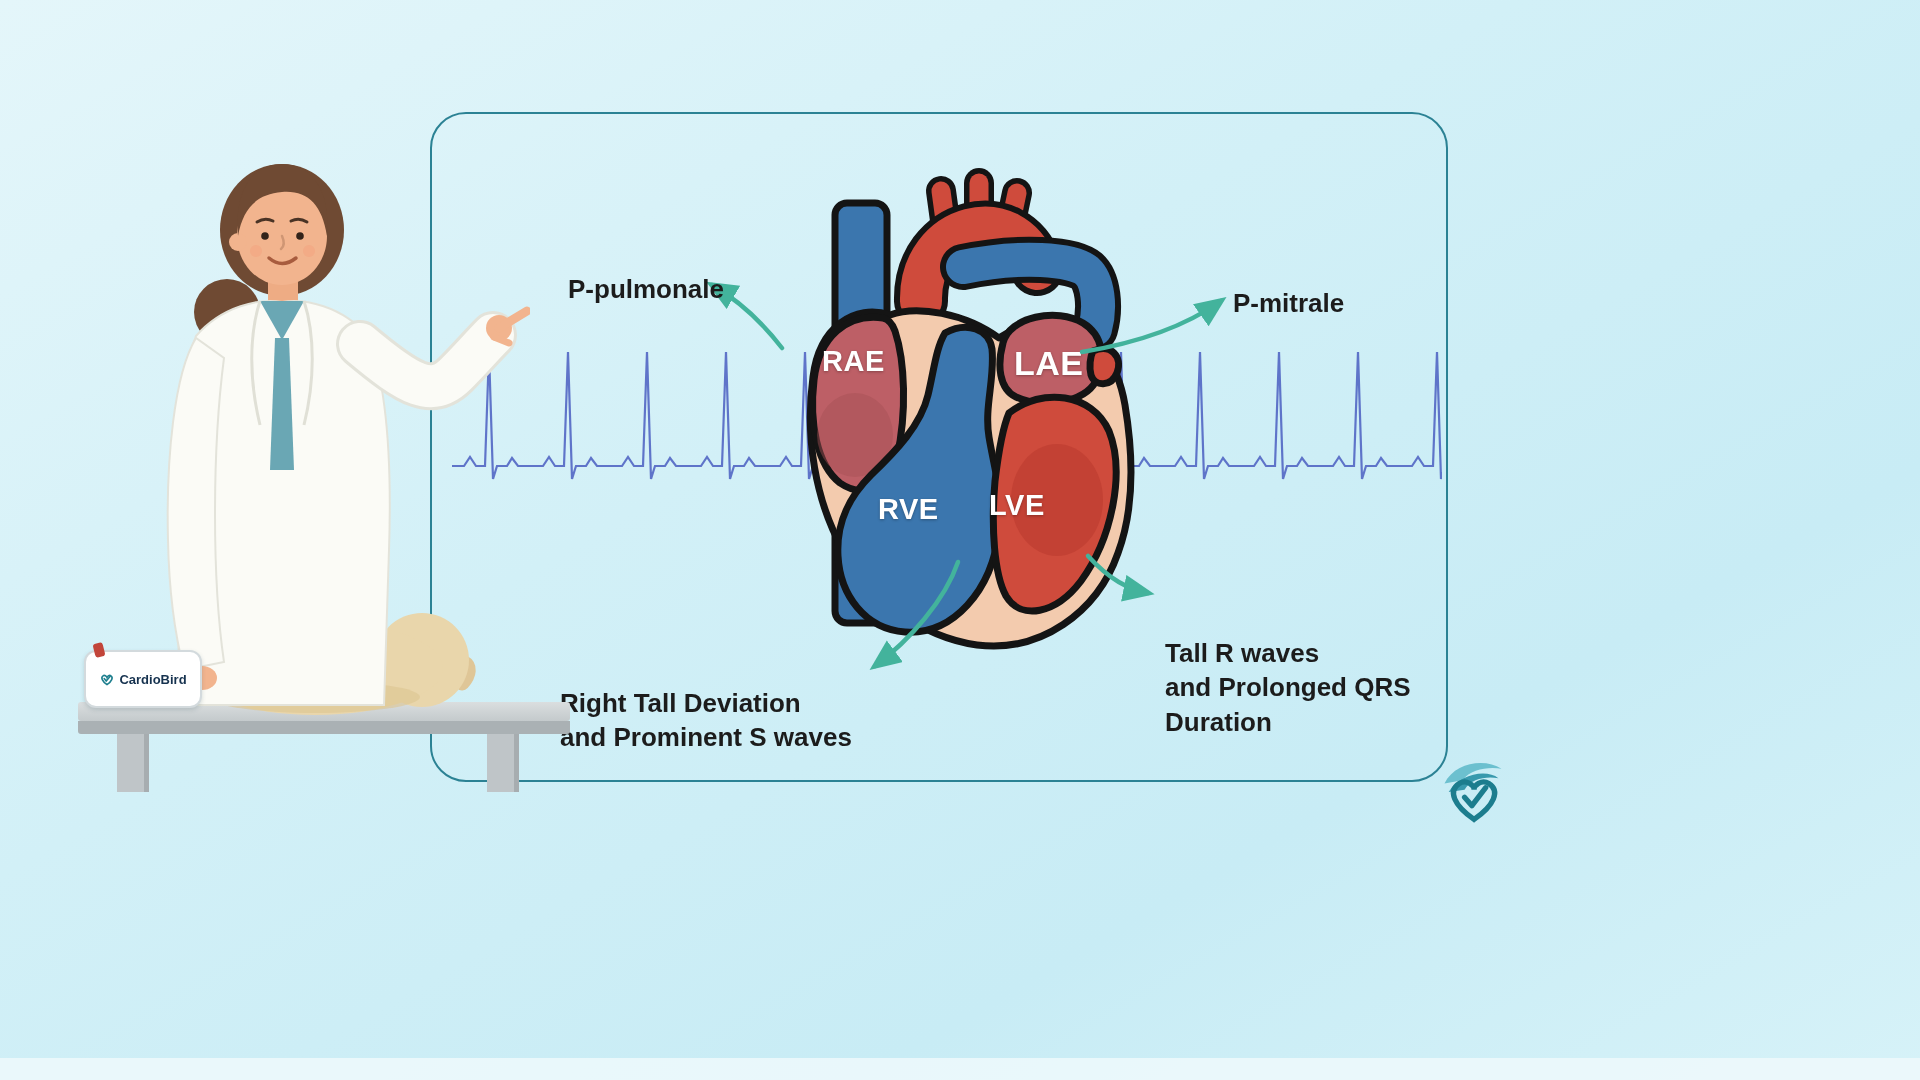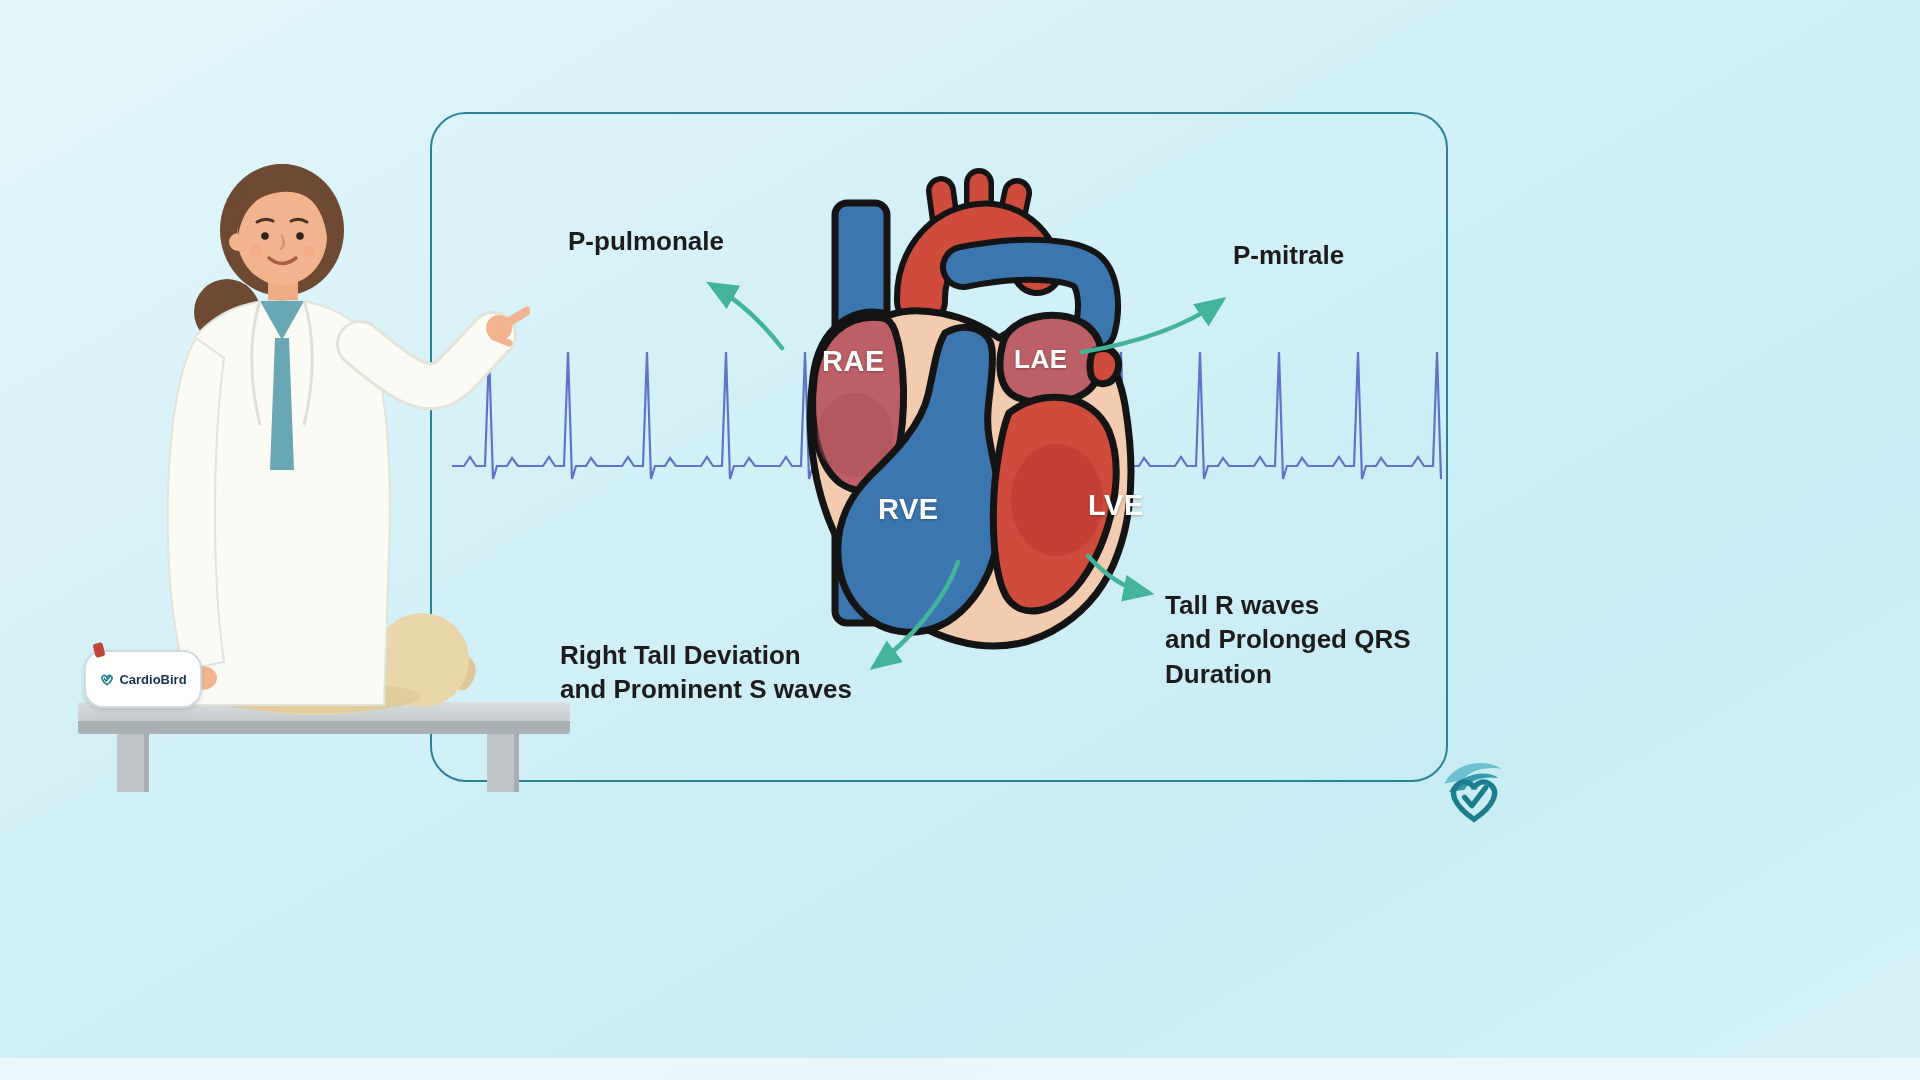"P-pulmonale" .annotation { margin-top: none -> 48px }
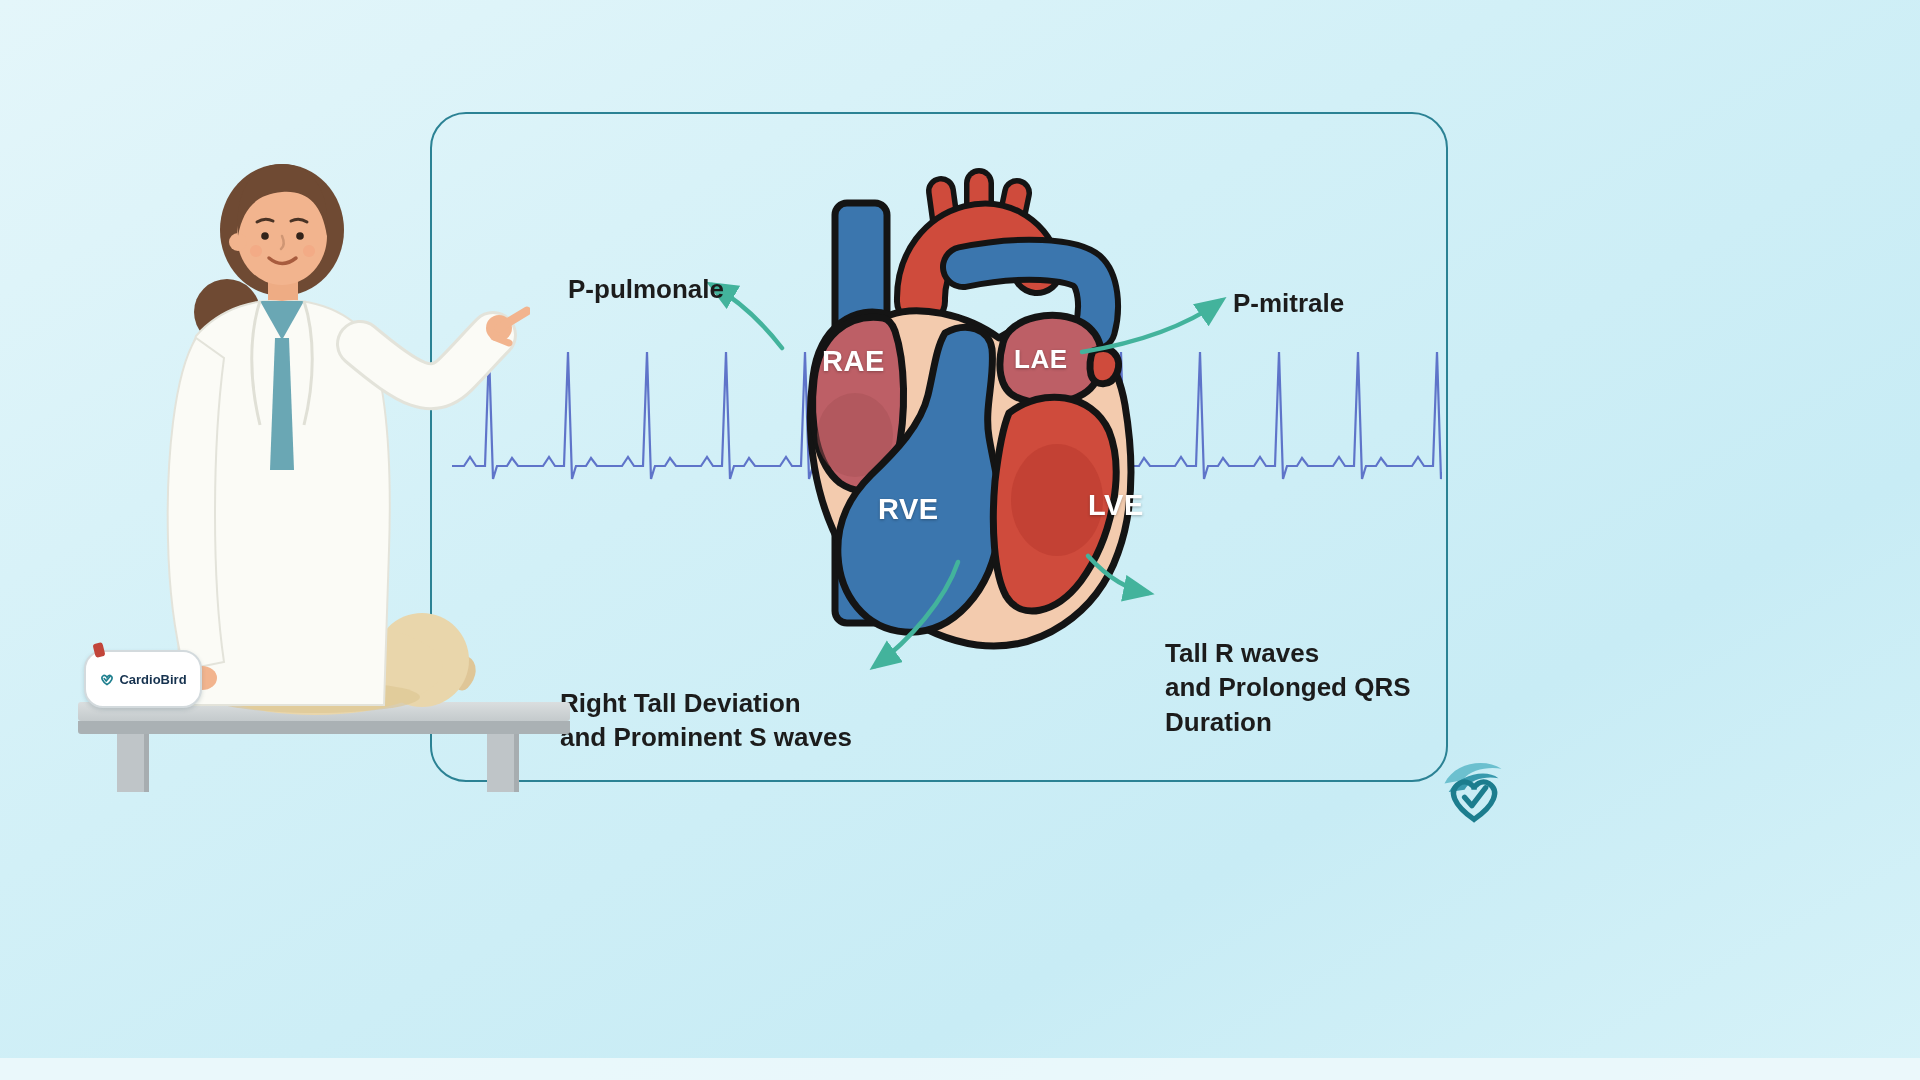"LAE" div.abs { font-size: 26px -> 34px }
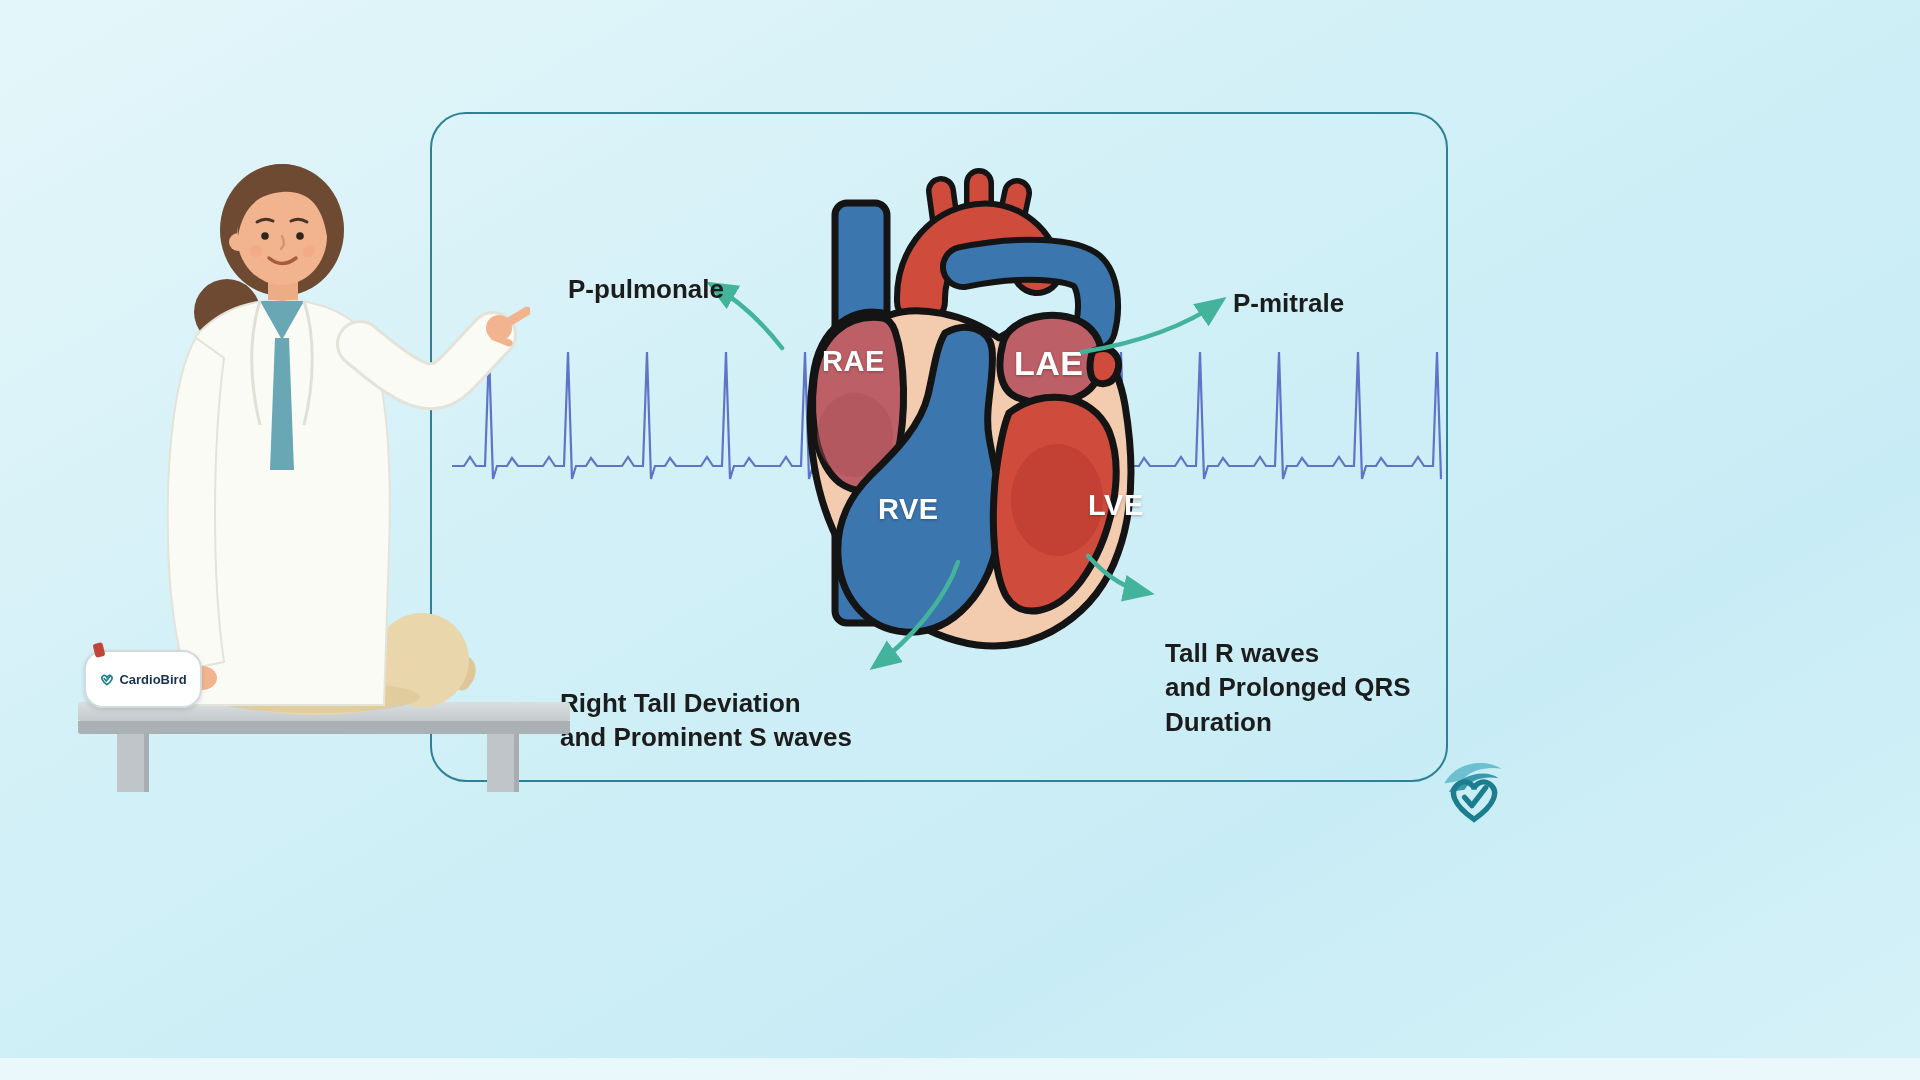"LVE" div.abs { left: 1088px -> 989px }
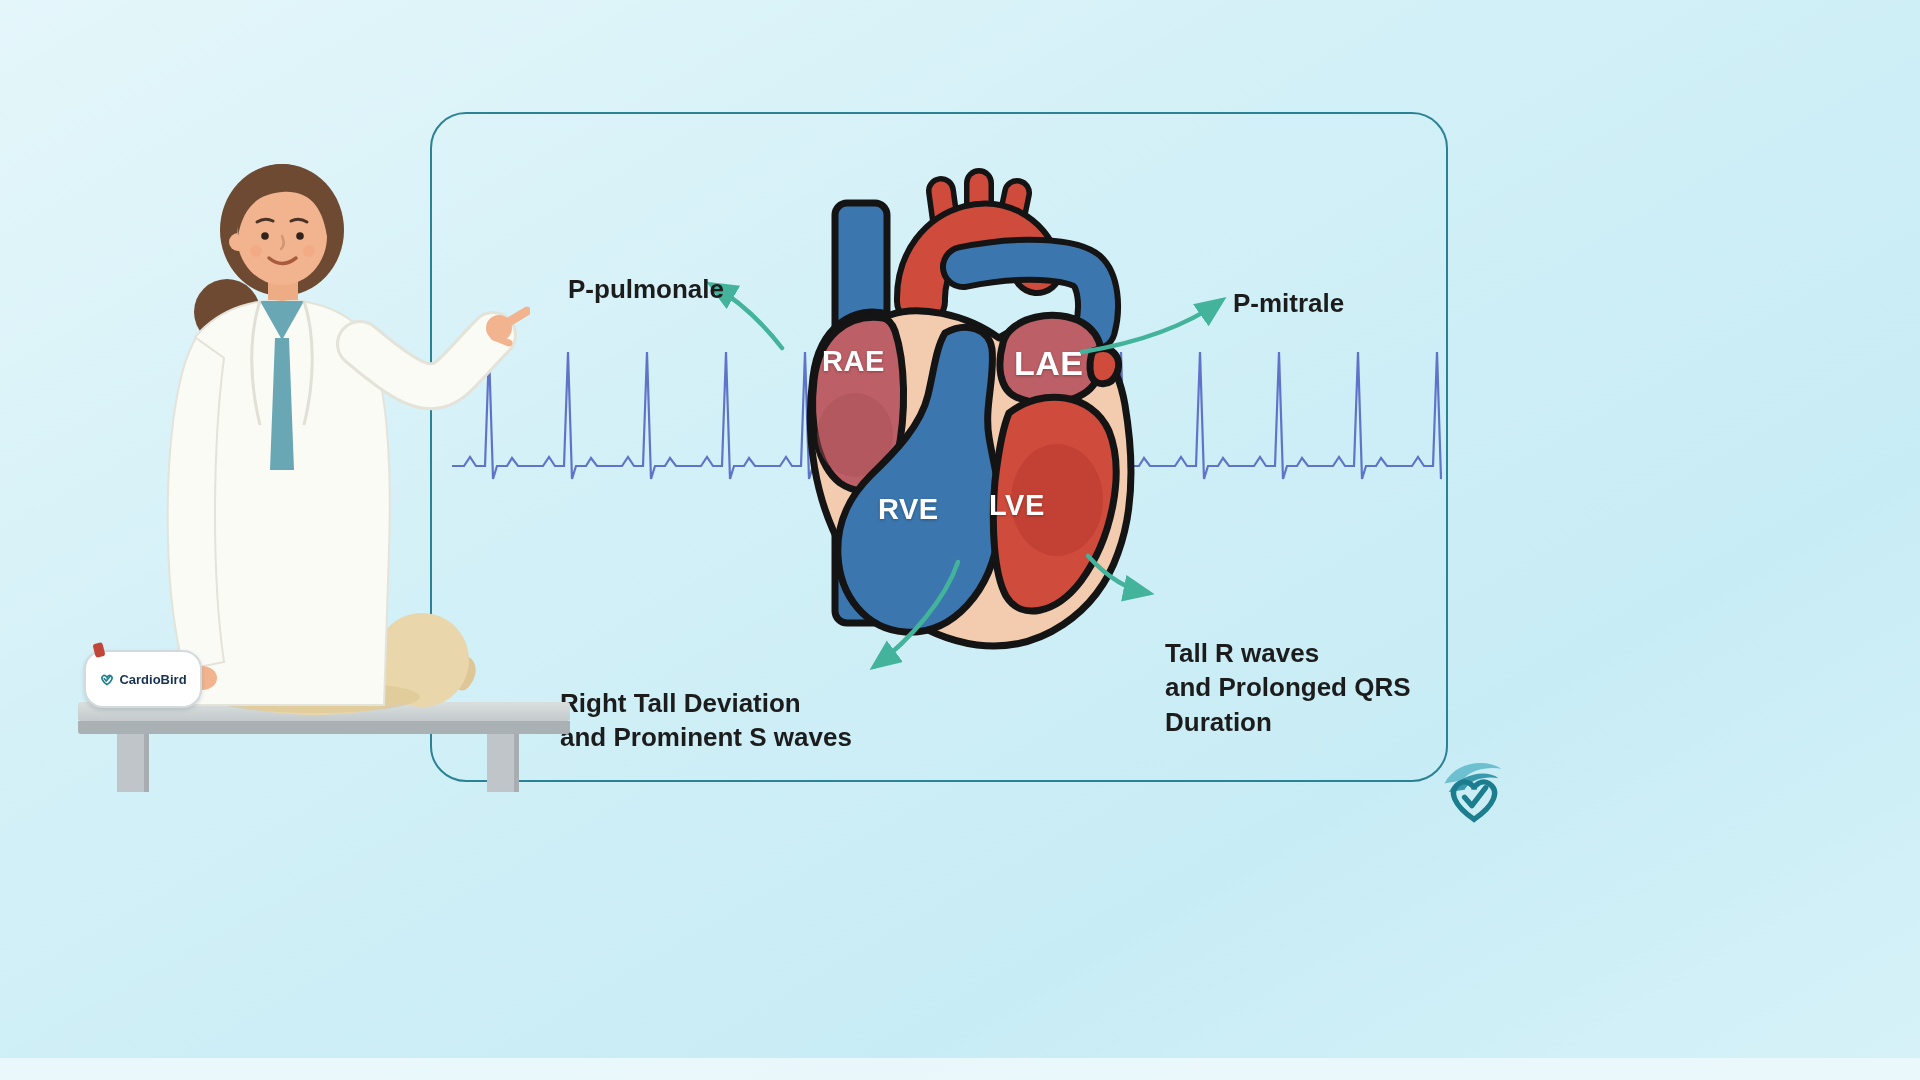"CardioBird" .device { border-radius: 19px -> 12px }
